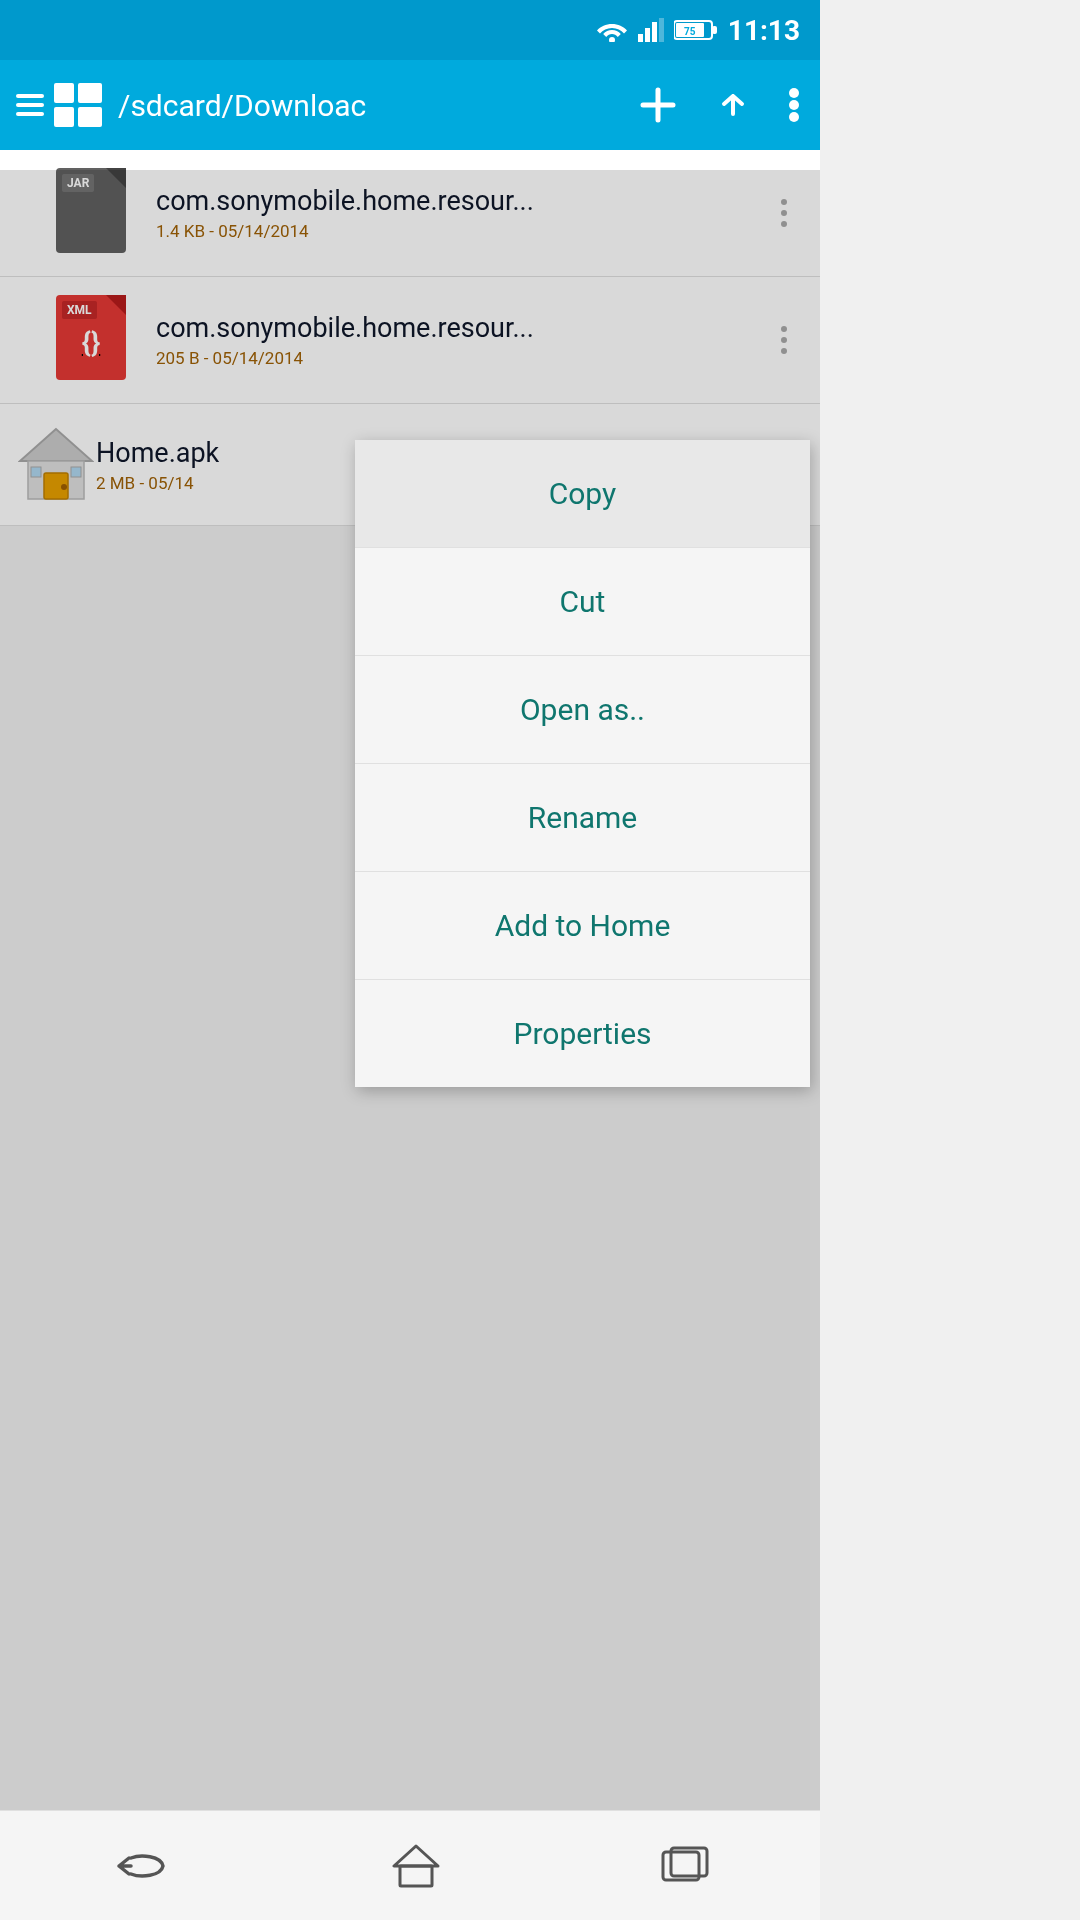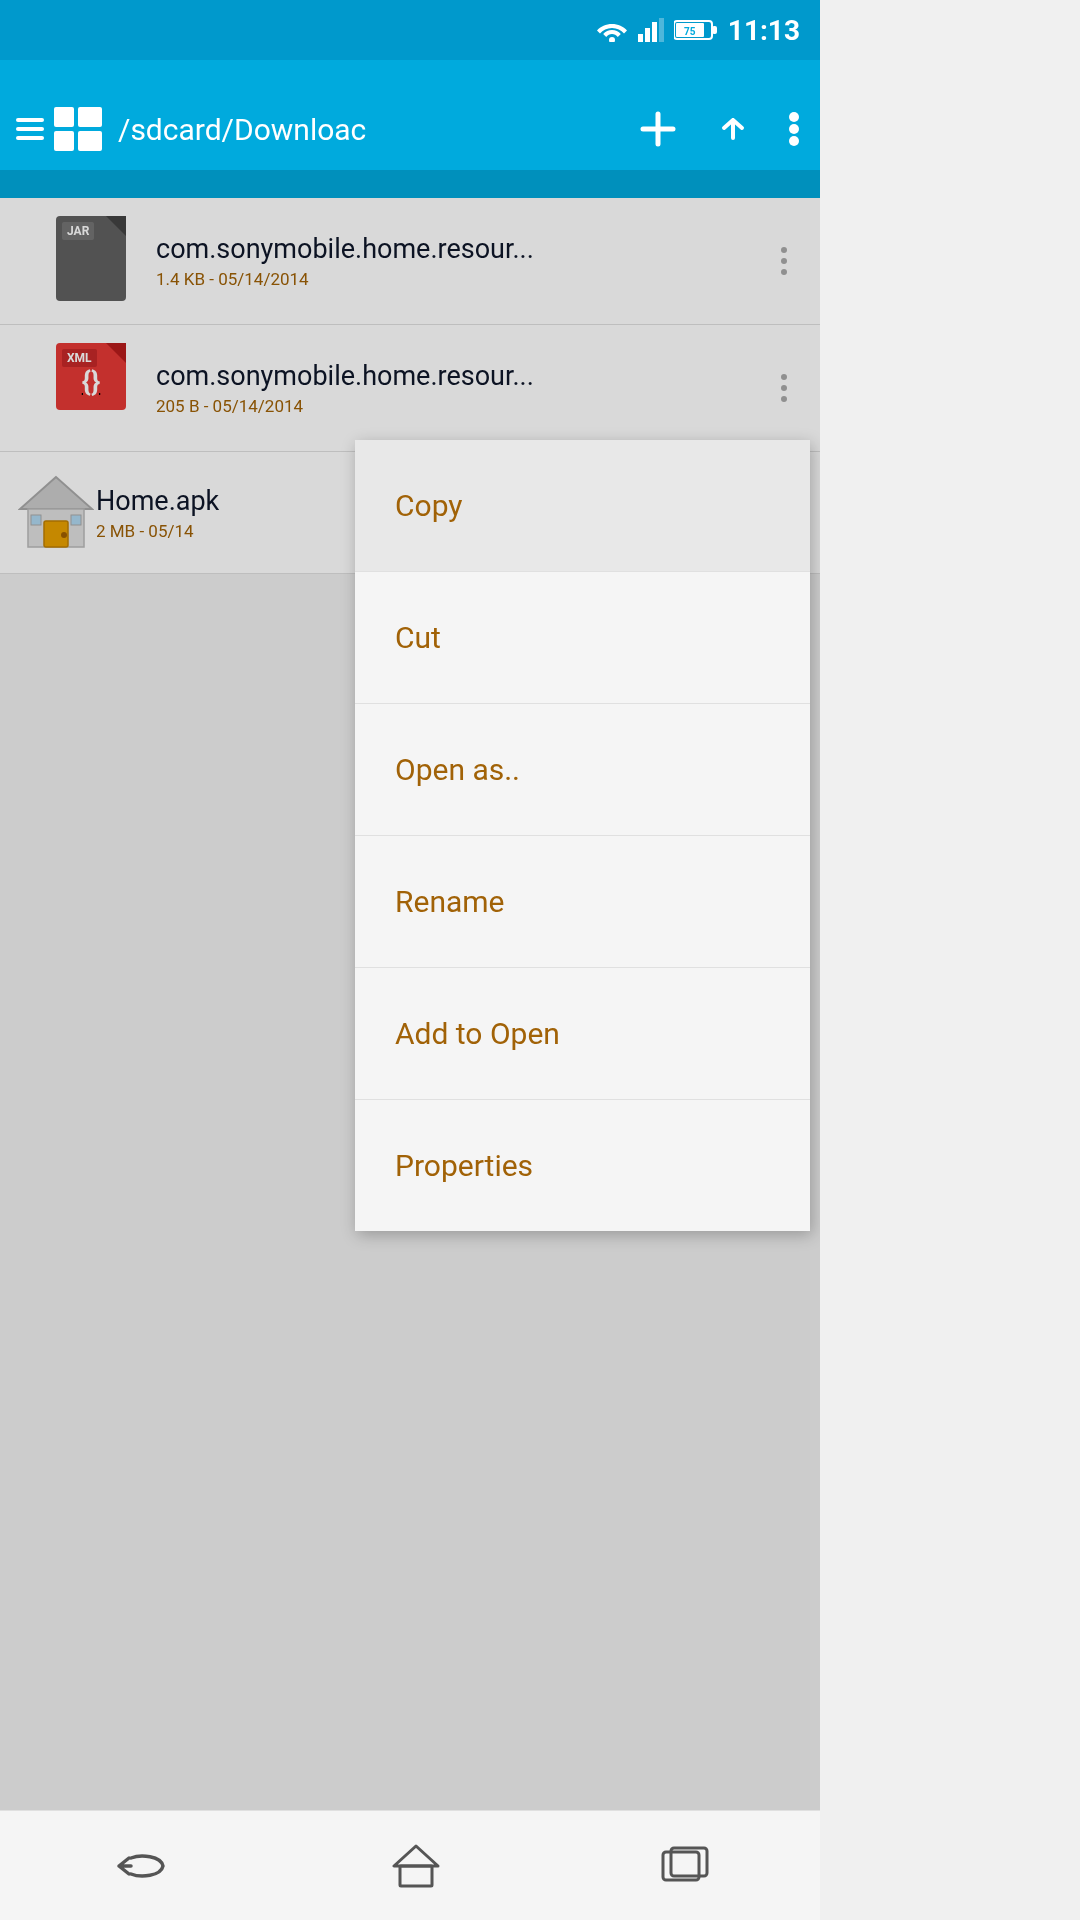"/sdcard/Downloac" .toolbar { height: 138px -> 90px }
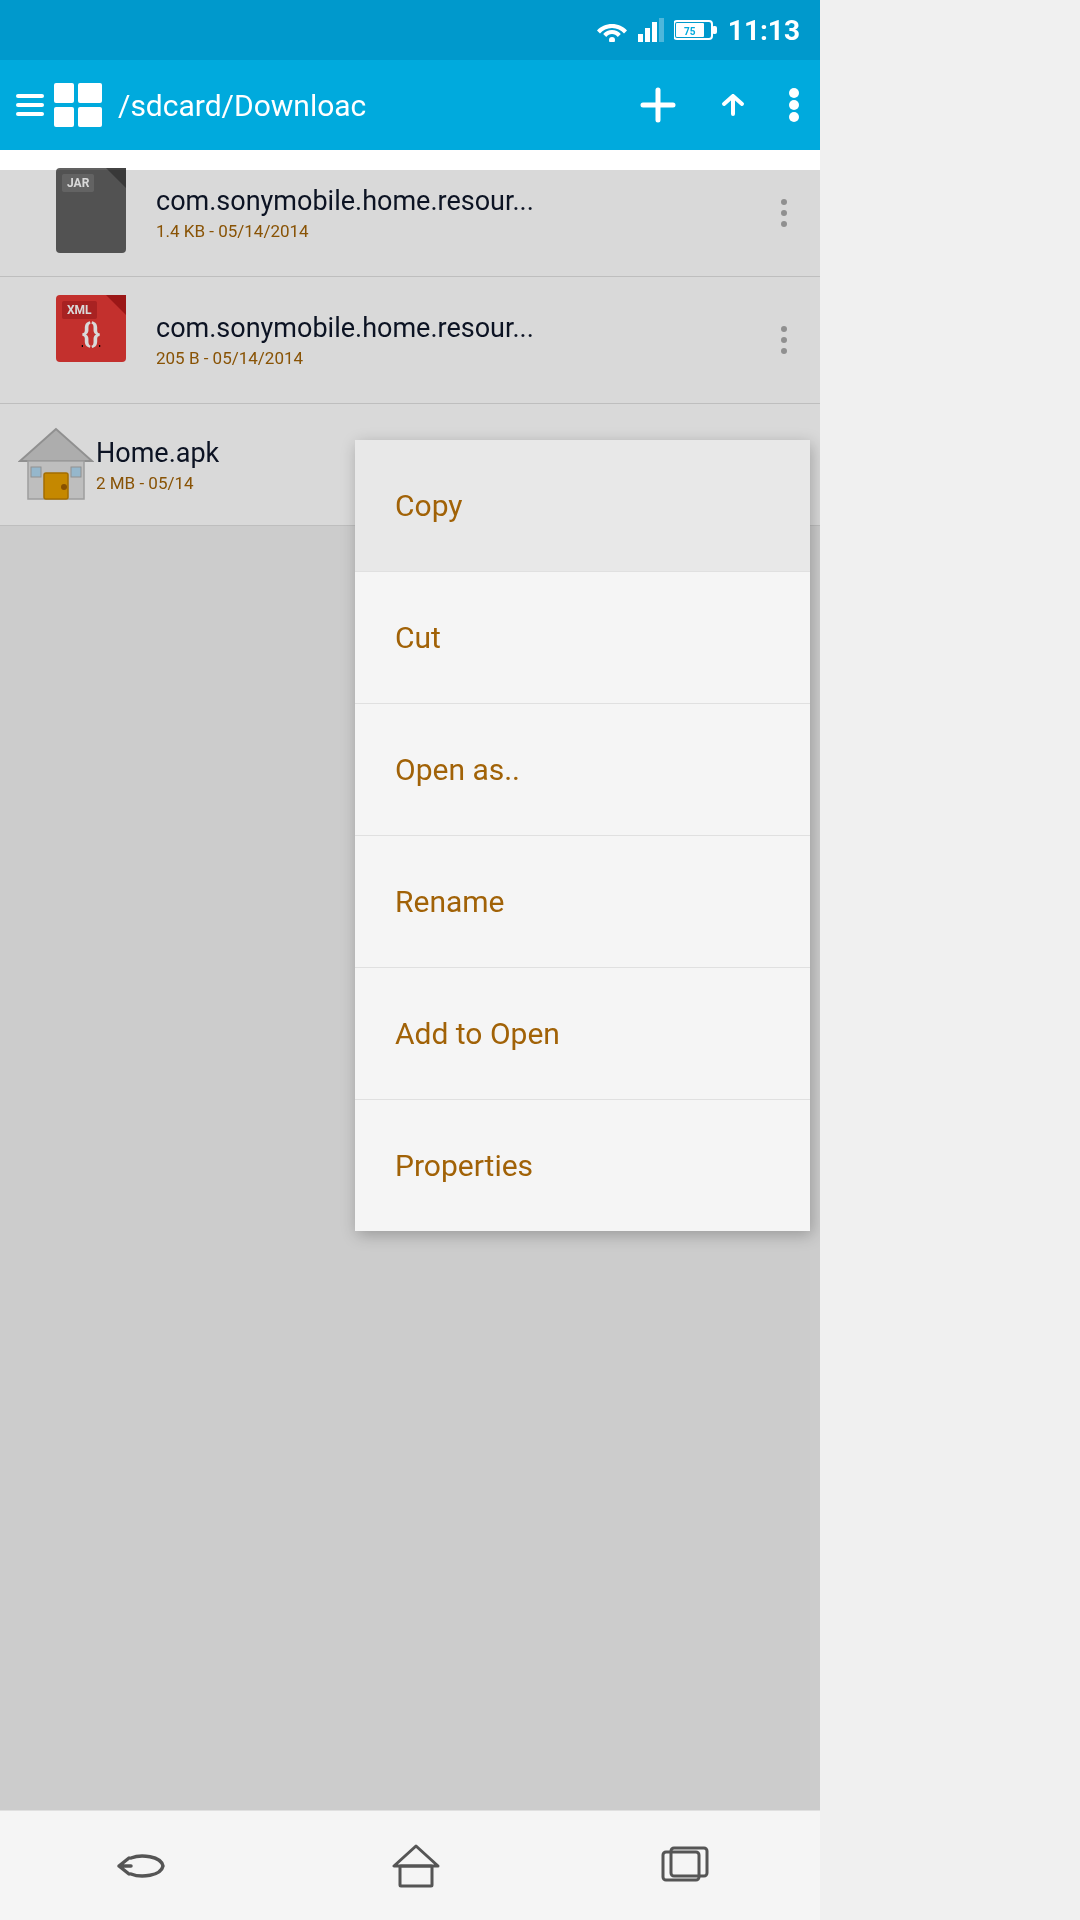"XML" .xml-icon { height: 67px -> 85px }
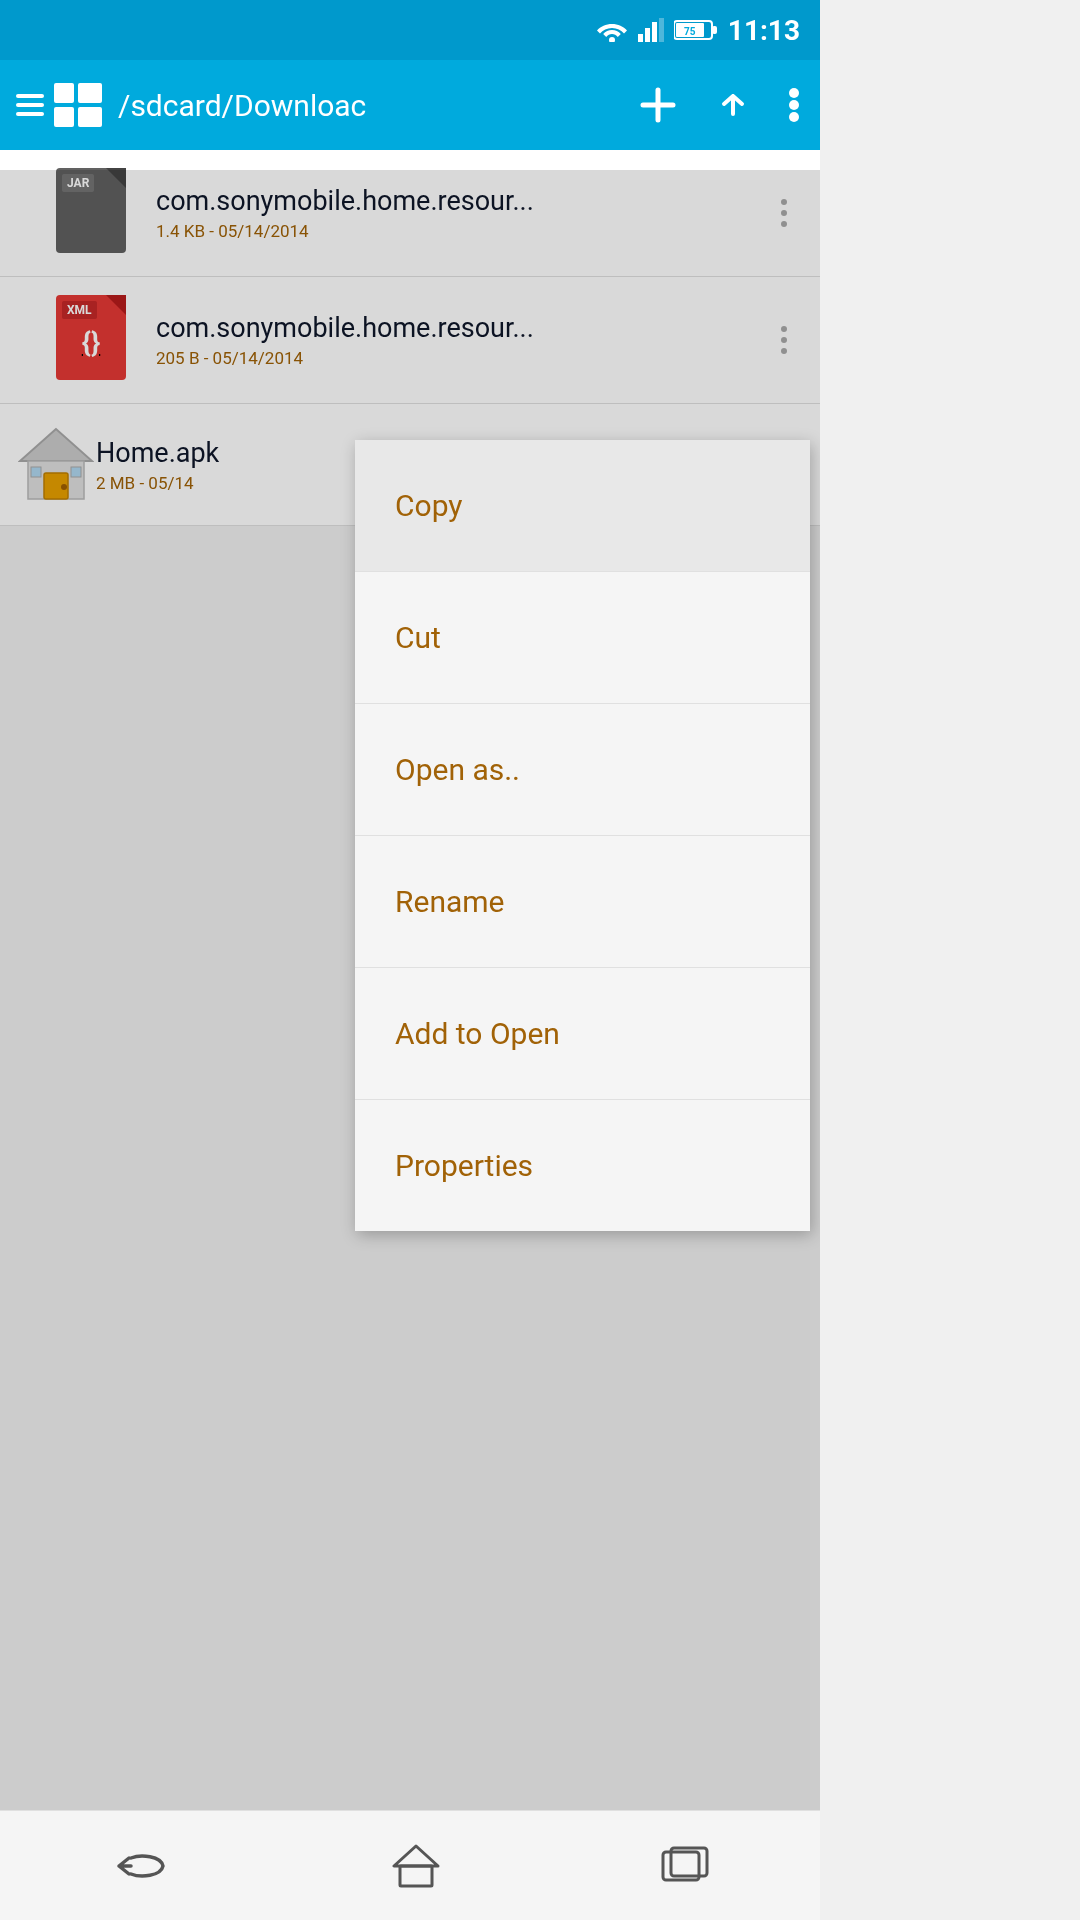"Copy" .context-menu-item { color: #a16207 -> #0f766e; padding: 48px 40px -> 36px 40px; text-align: none -> center }
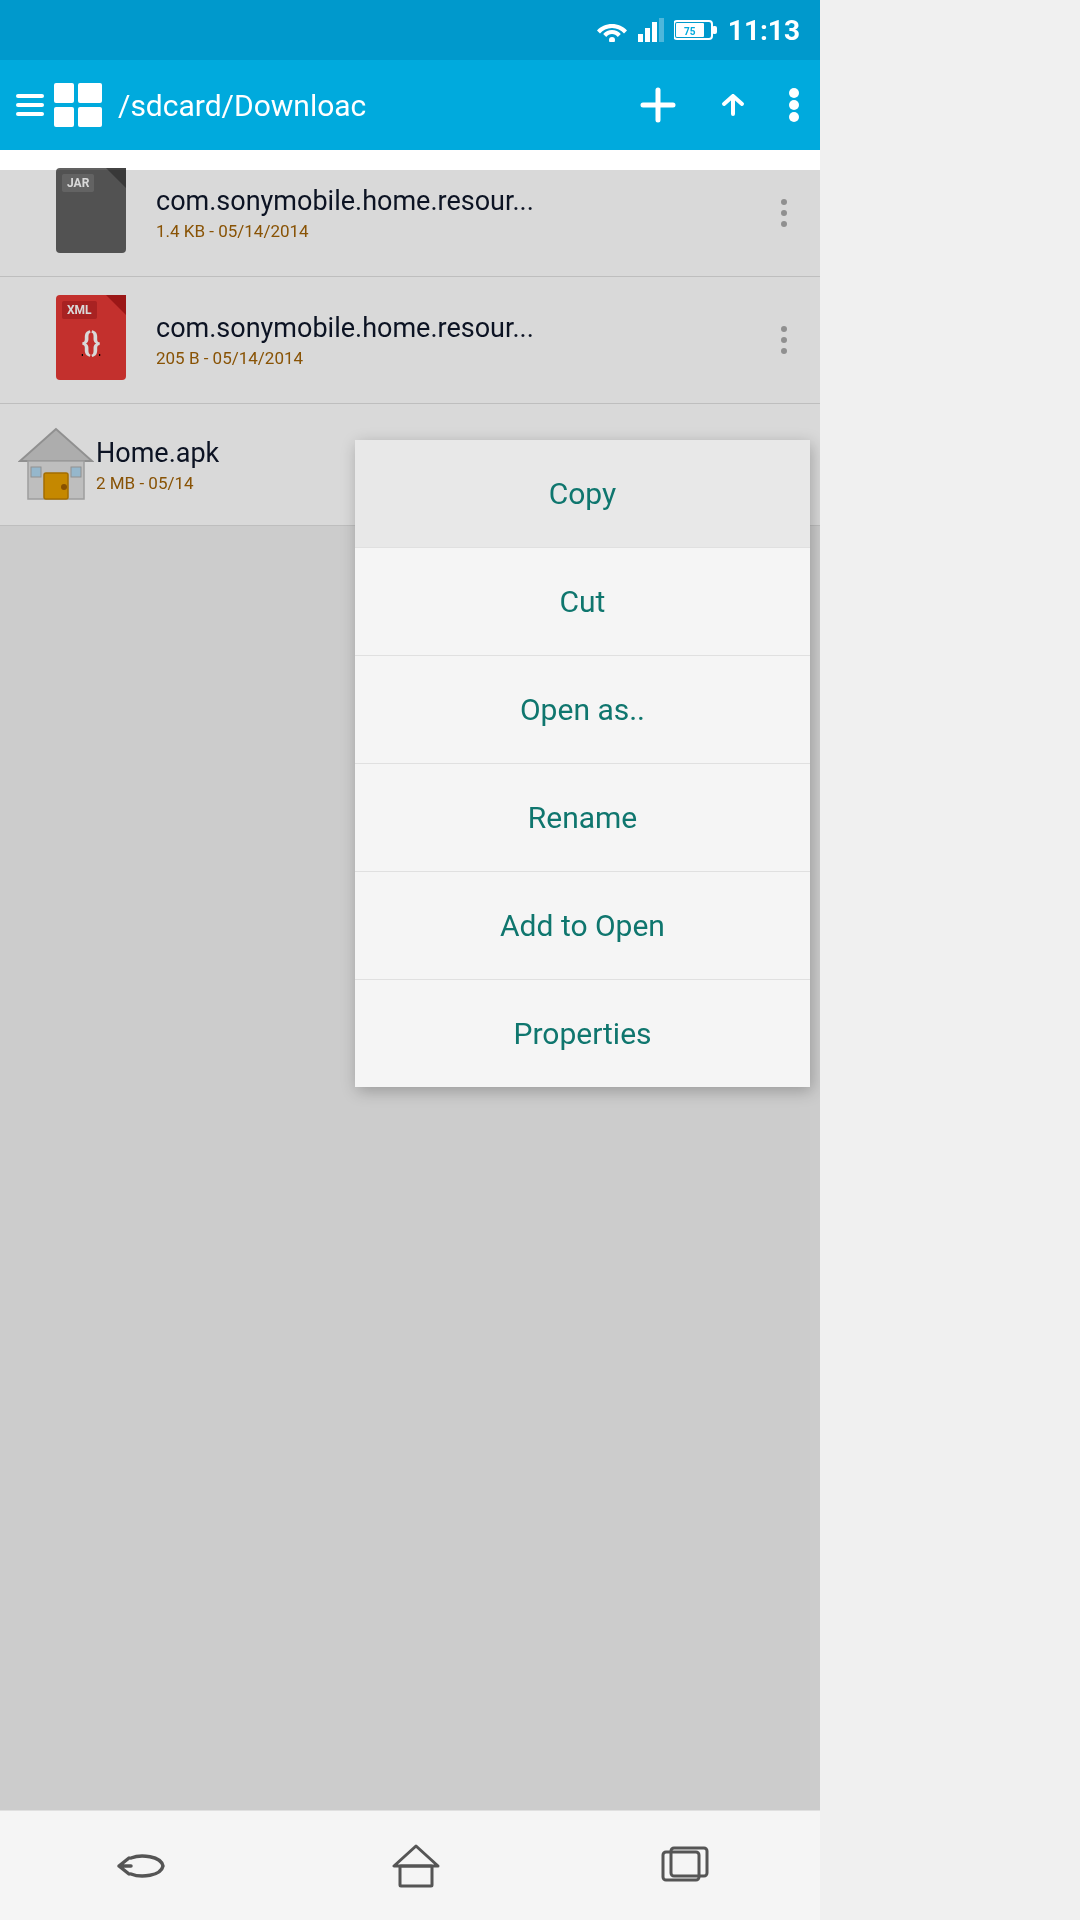"Add to Open" div.context-menu-item { text: Open -> Home }
